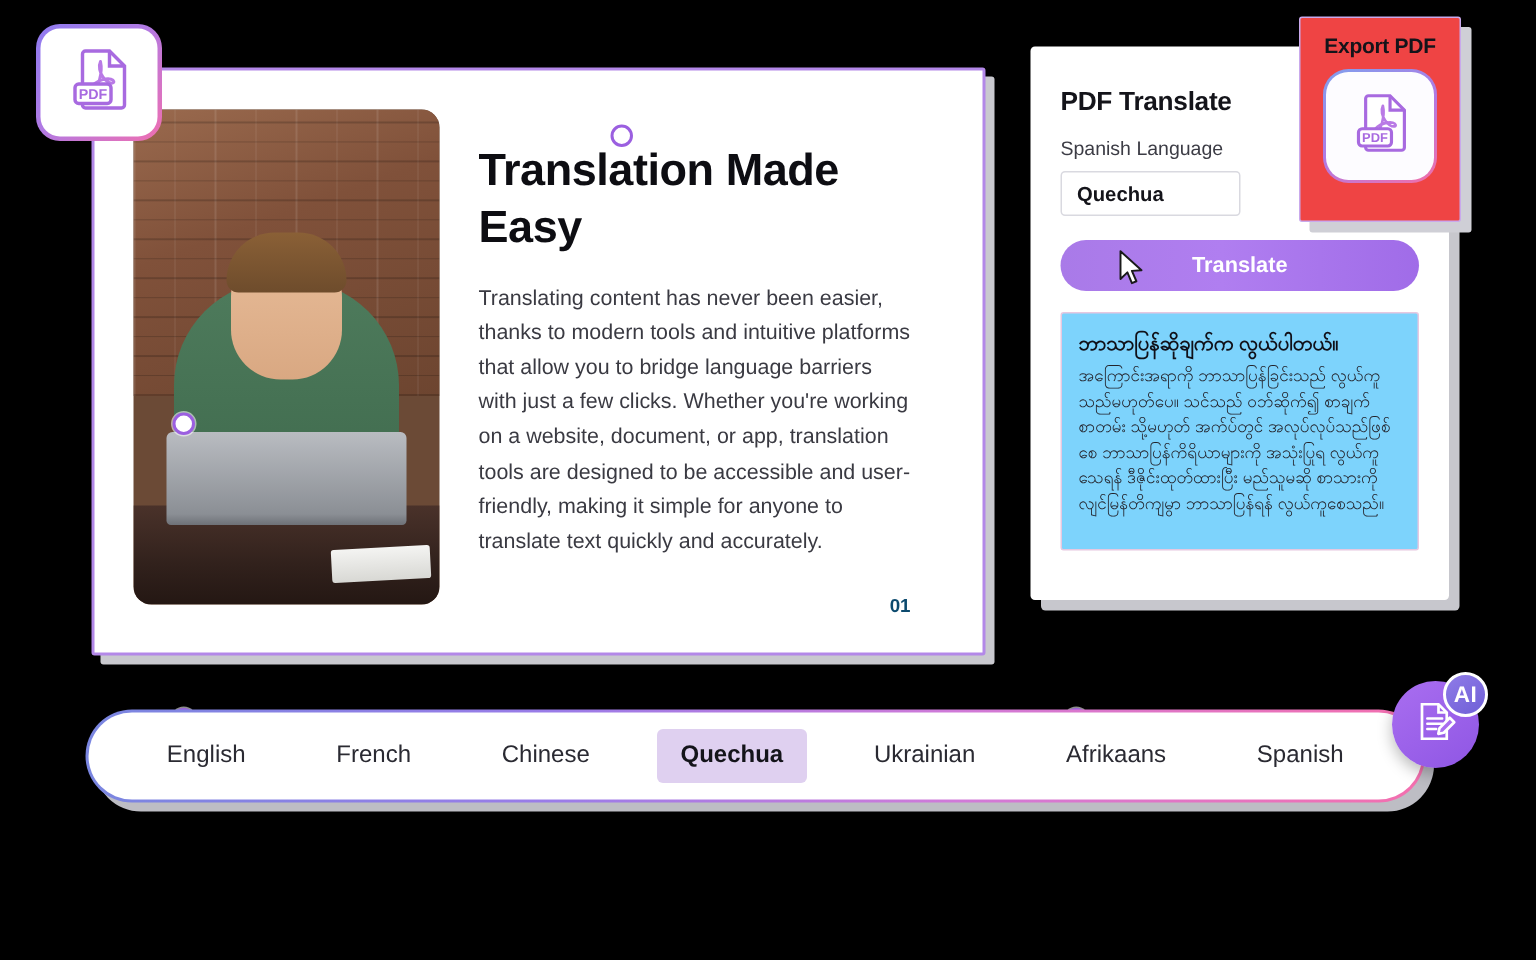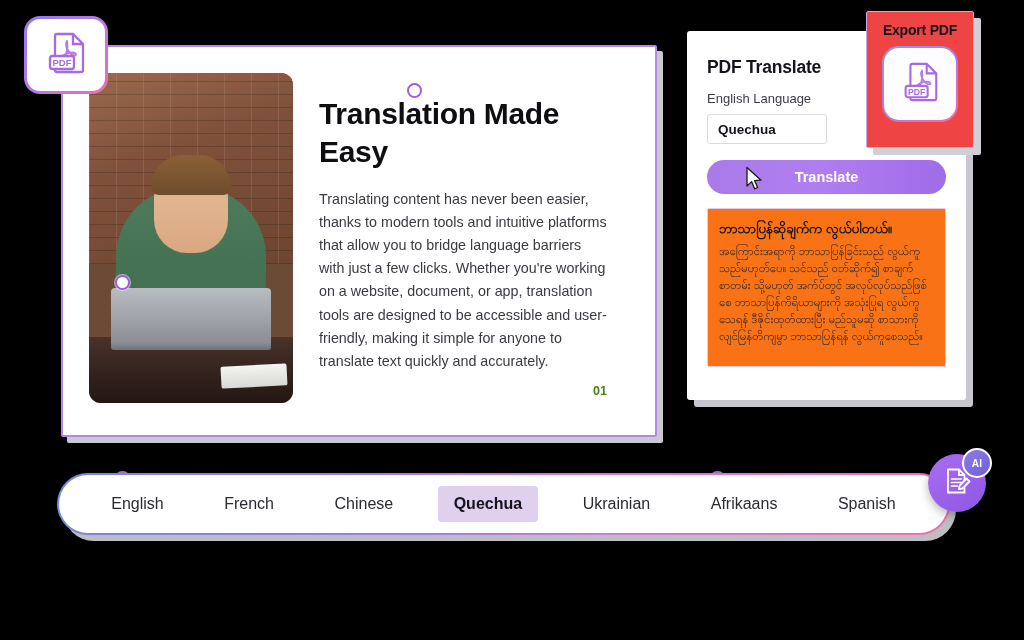"English Language" div.panel-label { text: English -> Spanish }
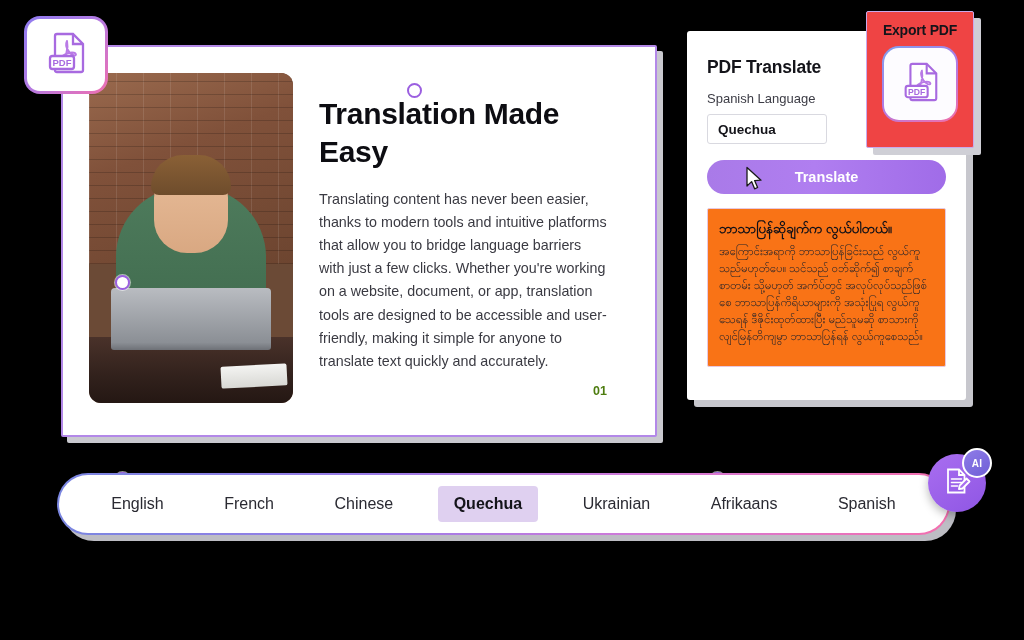"ဘာသာပြန်ဆိုချက်က လွယ်ပါတယ်။" .result-box { background: #f97316 -> #7dd3fc }
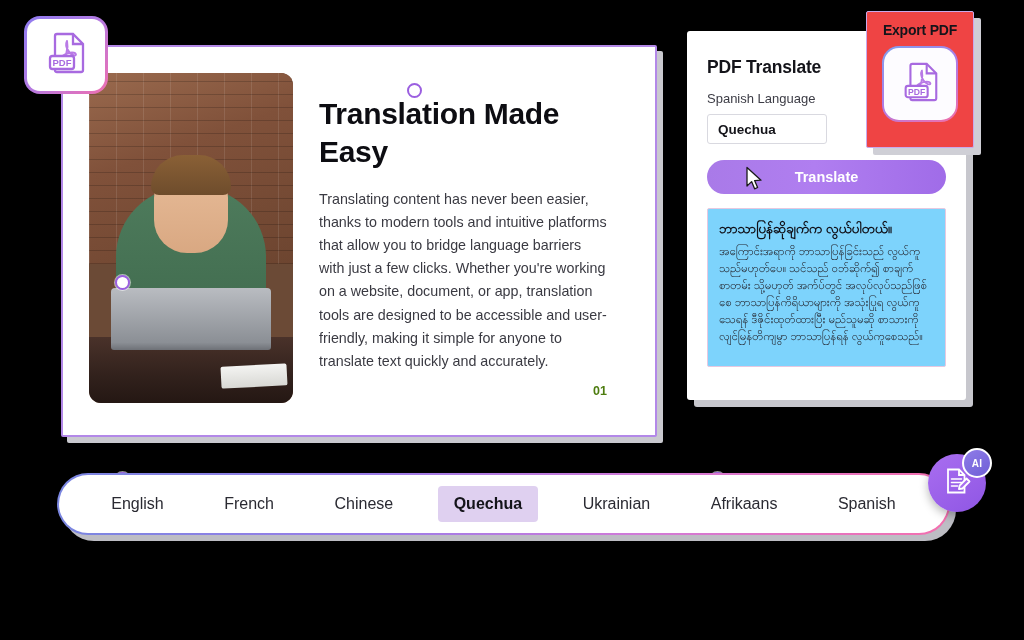"01" .slide-pageno { bottom: 17px -> 4px; color: #4d7c0f -> #0c4a6e }
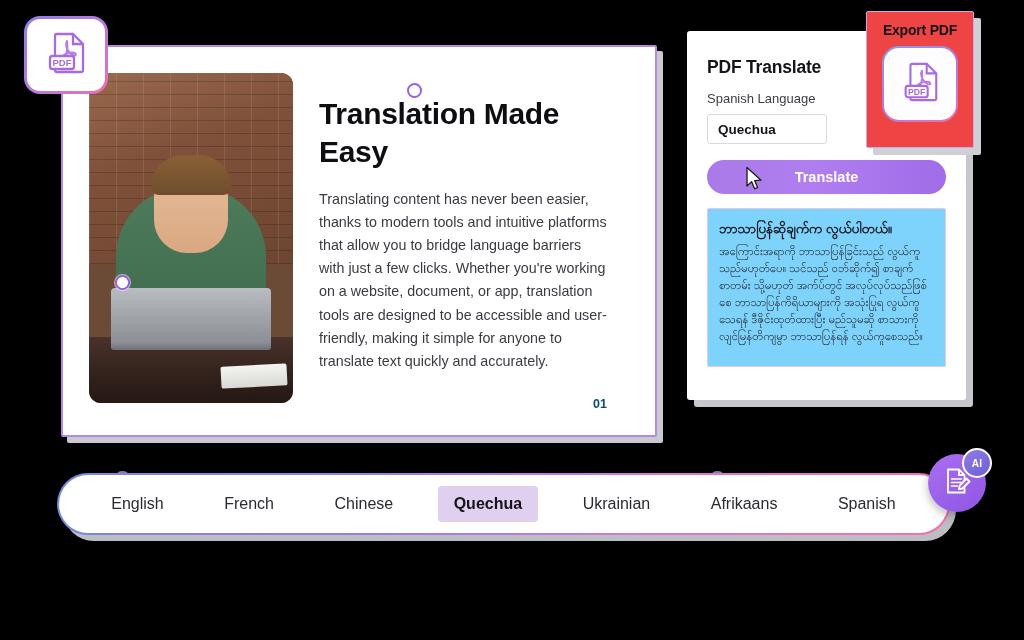"AI" .ai-chip { font-size: 10px -> 15px }
